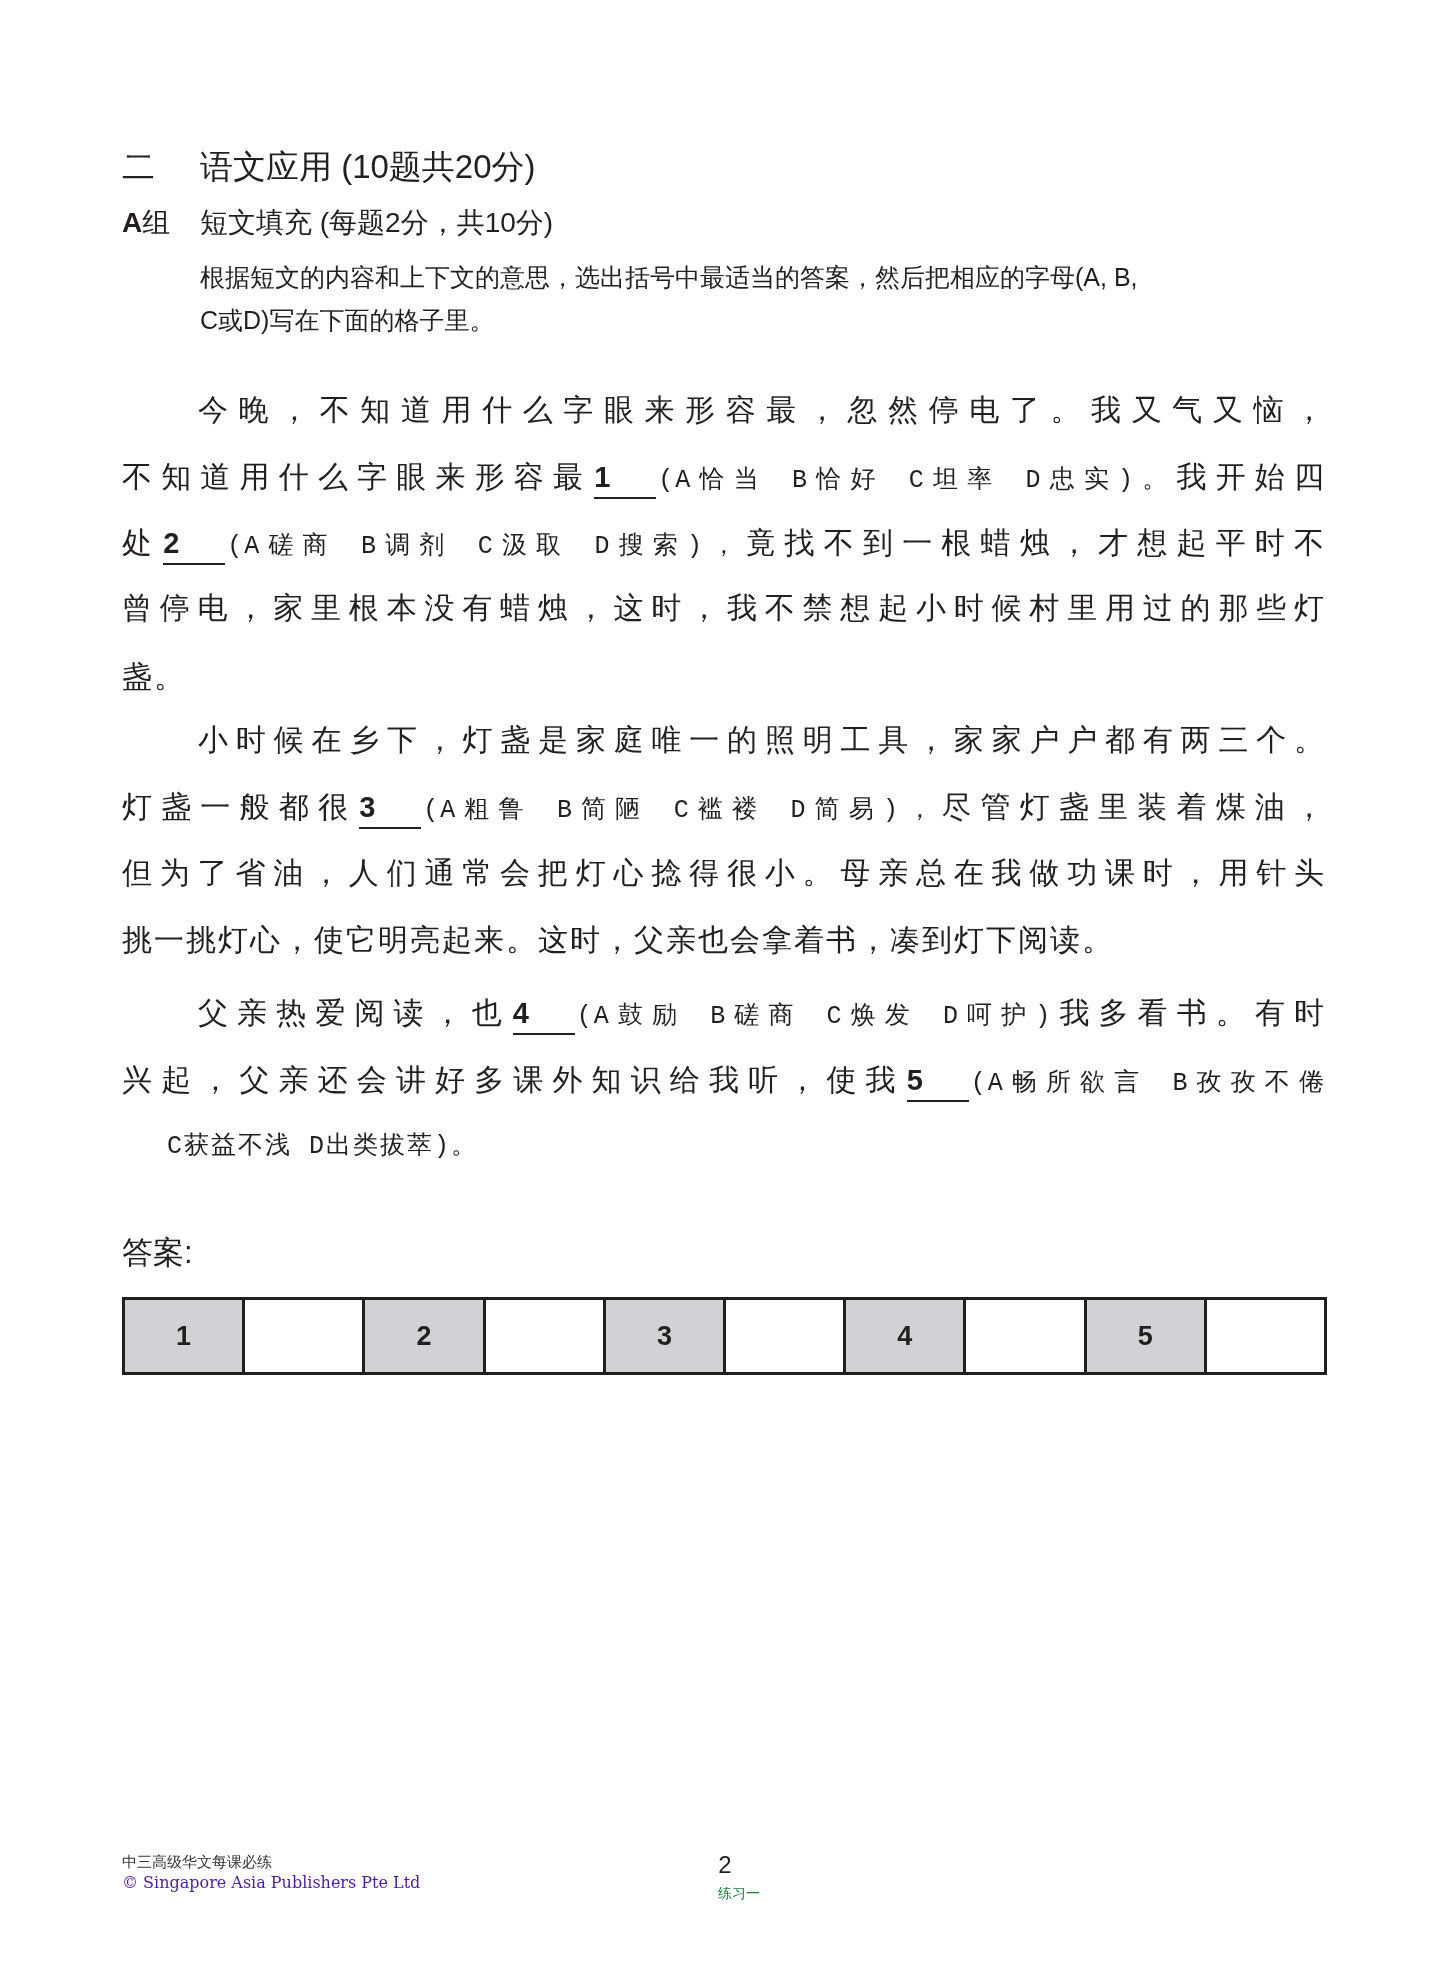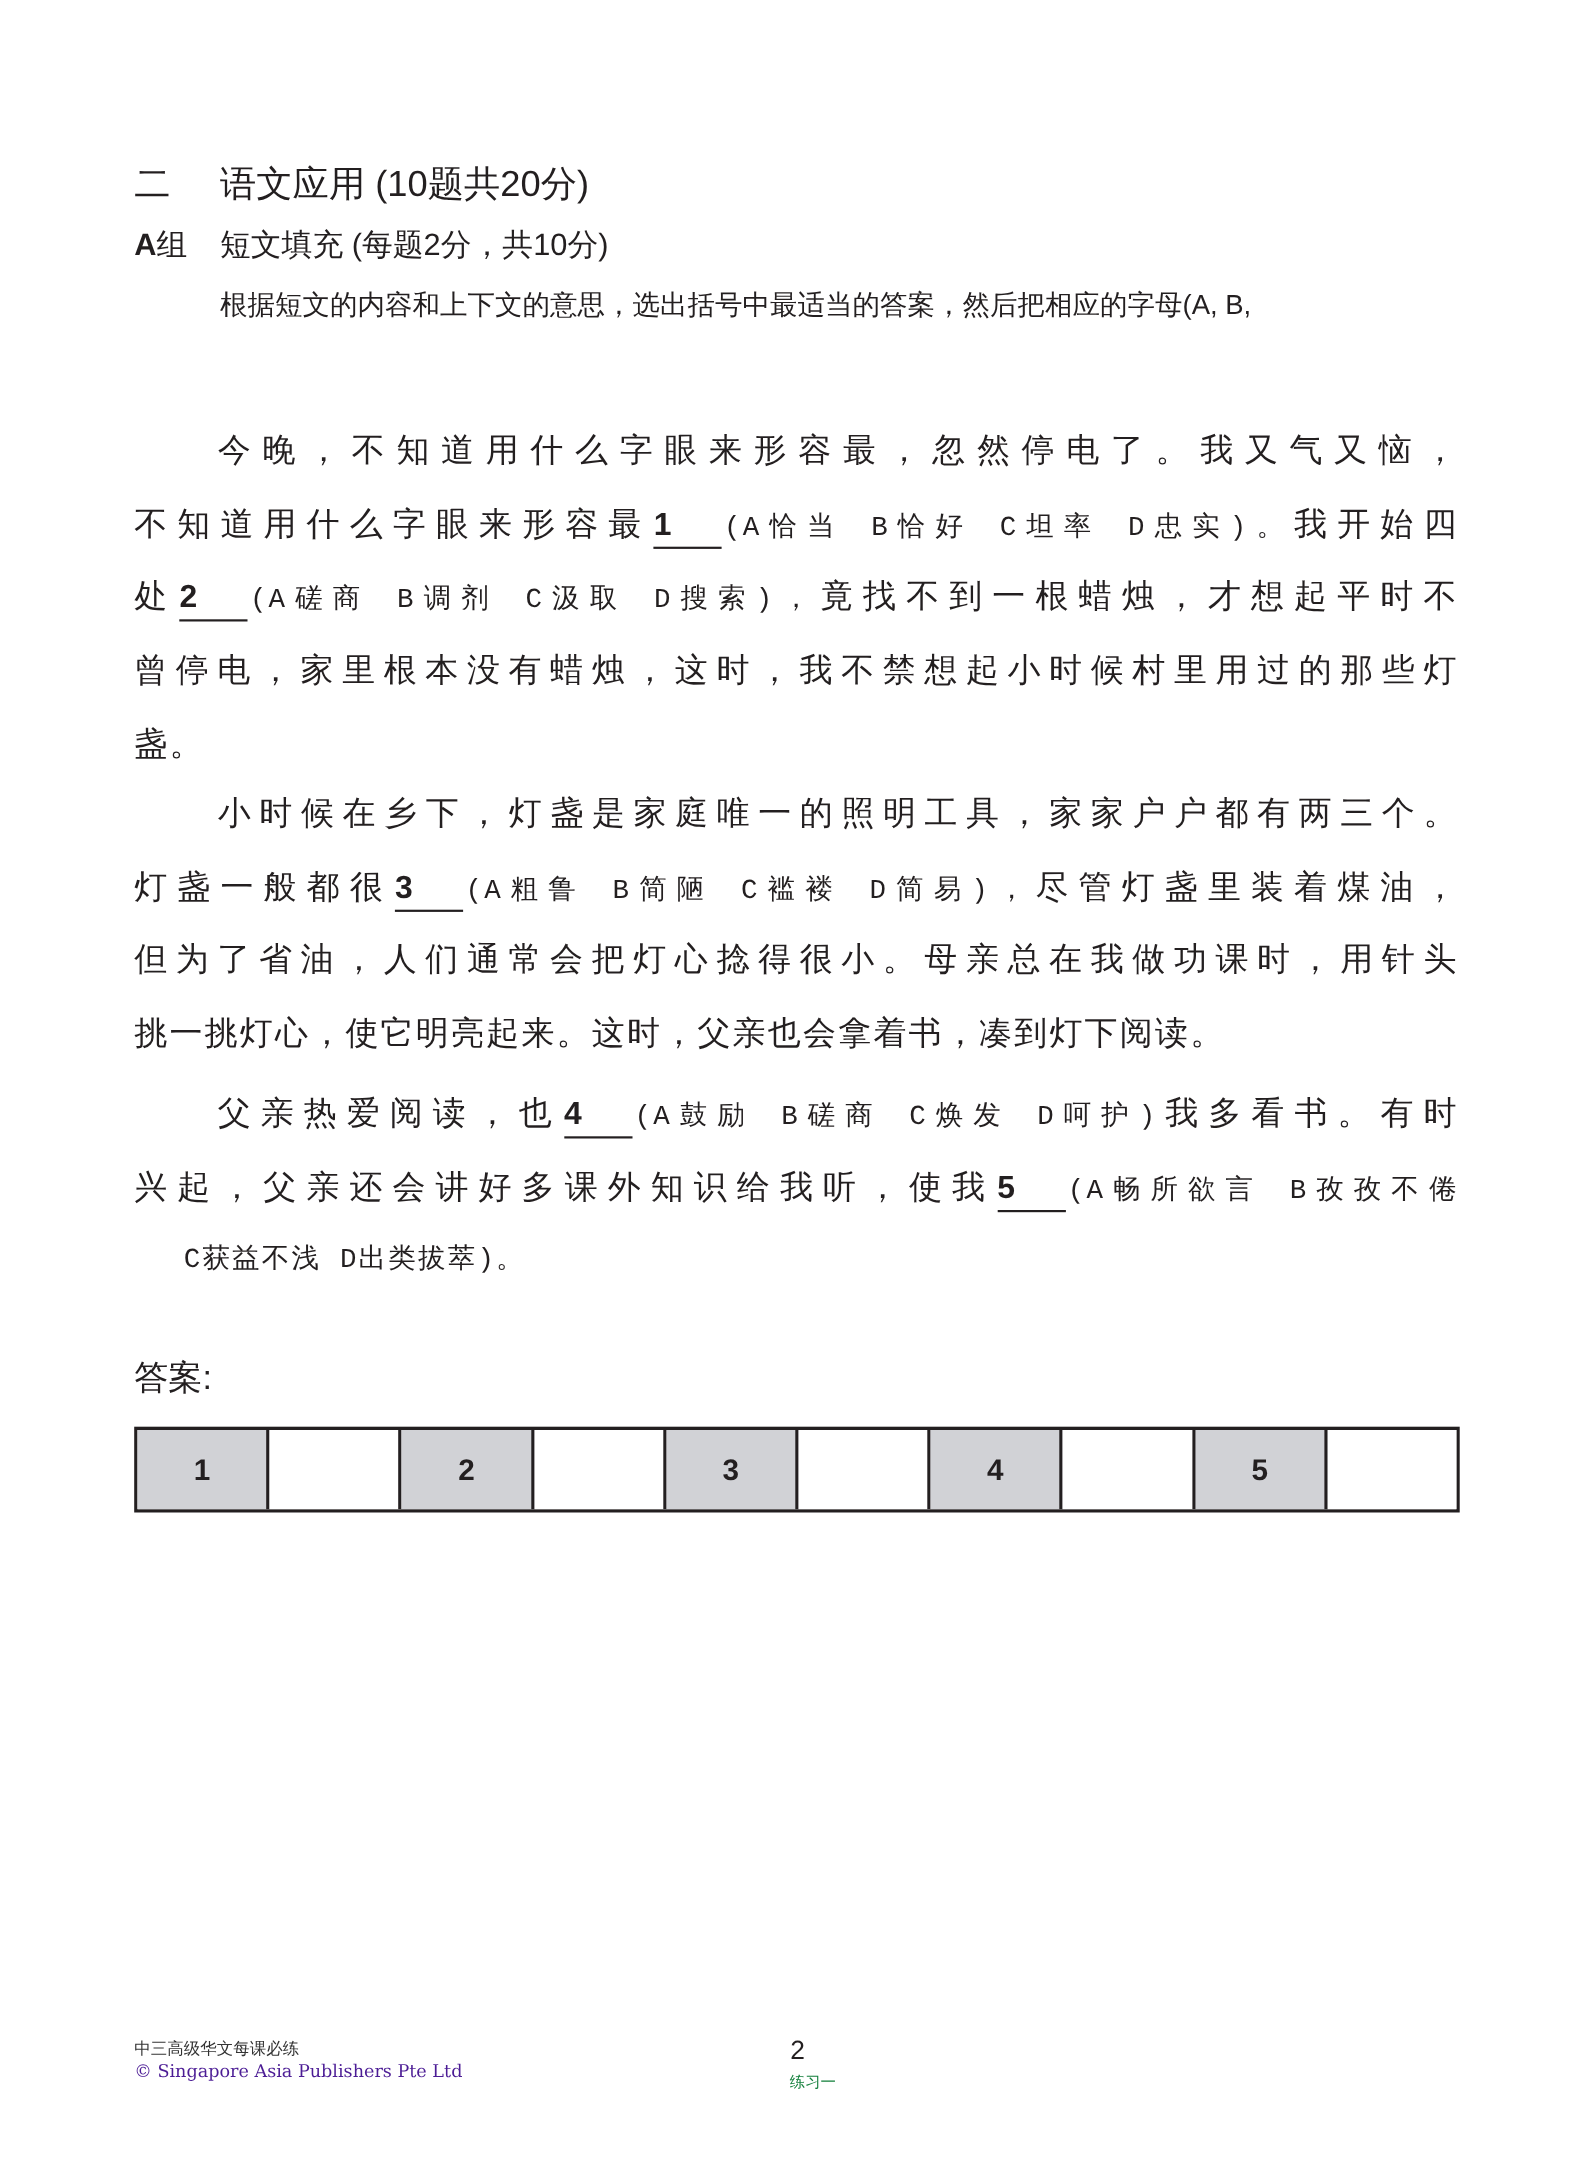"C或D)写在下面的格子里。" span.ln { html: none -> <span>C或D)写在下面的格子里。</span> }
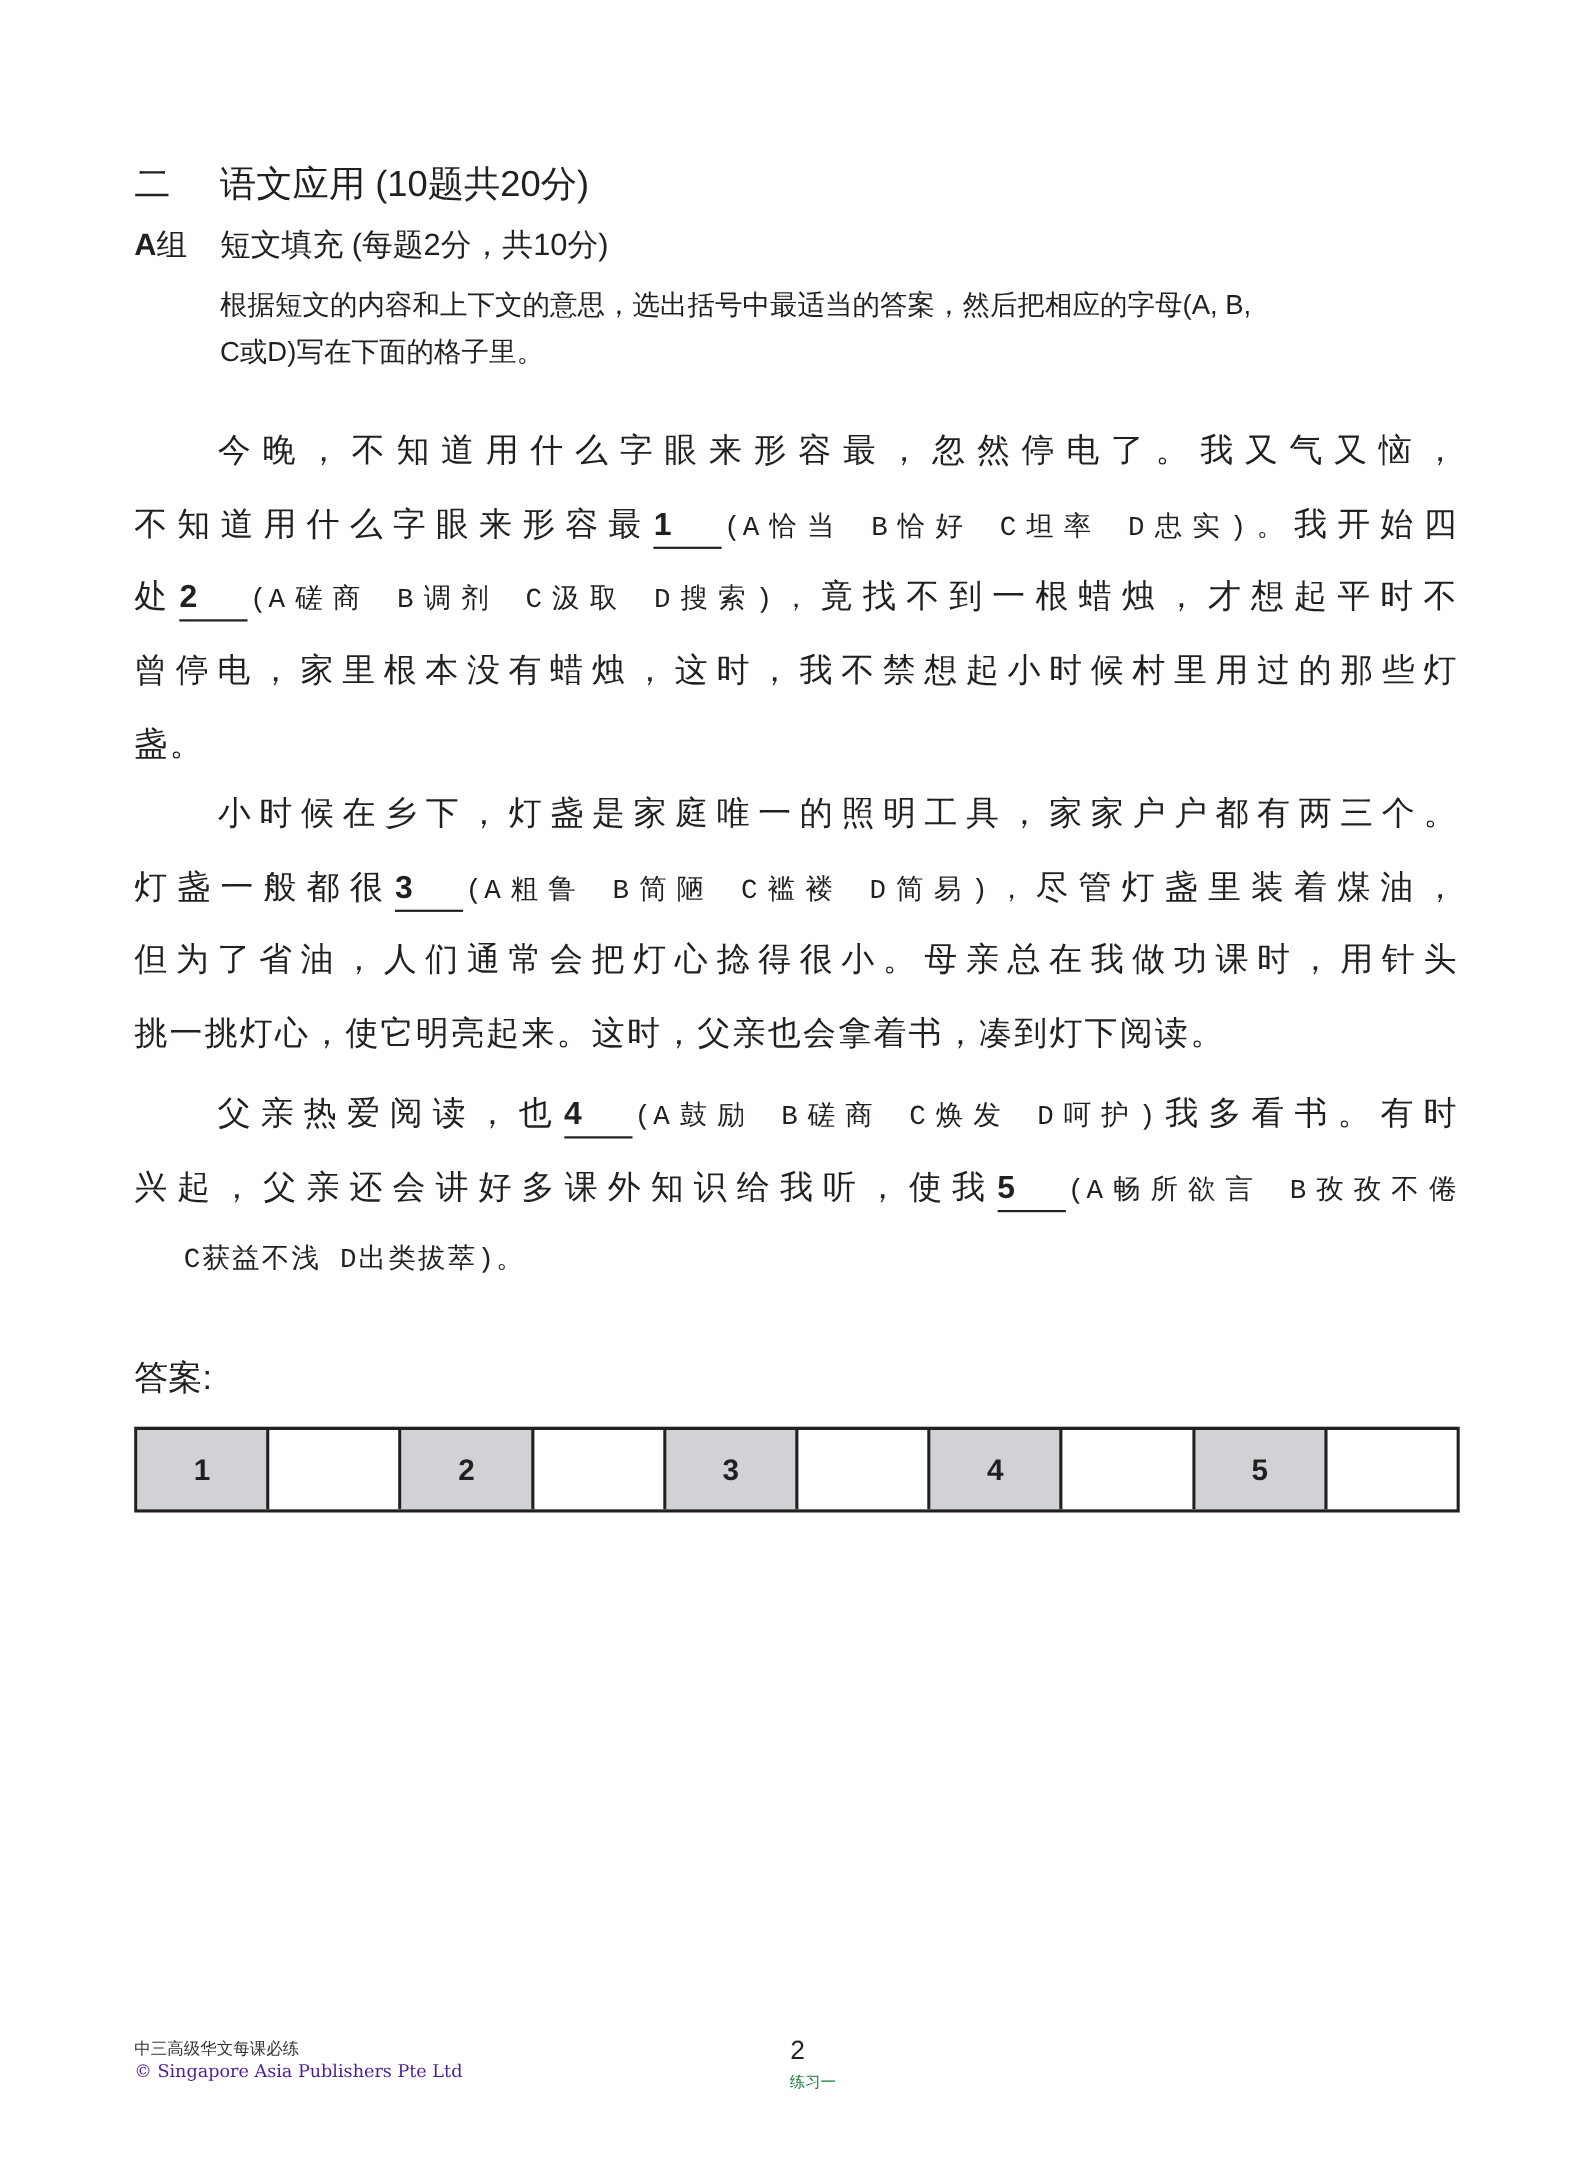"曾停电，家里根本没有蜡烛，这时，我不禁想起小时候村里用过的那些灯" div.pline { font-family: none -> Liberation Mono, monospace }
